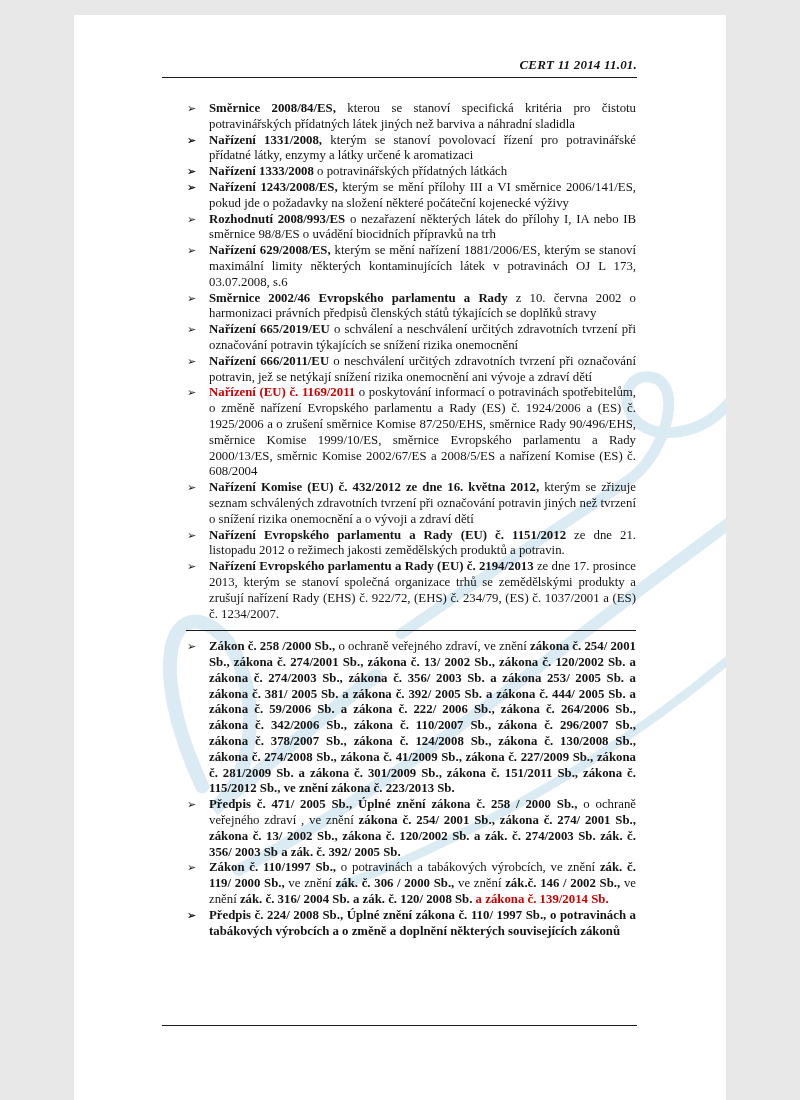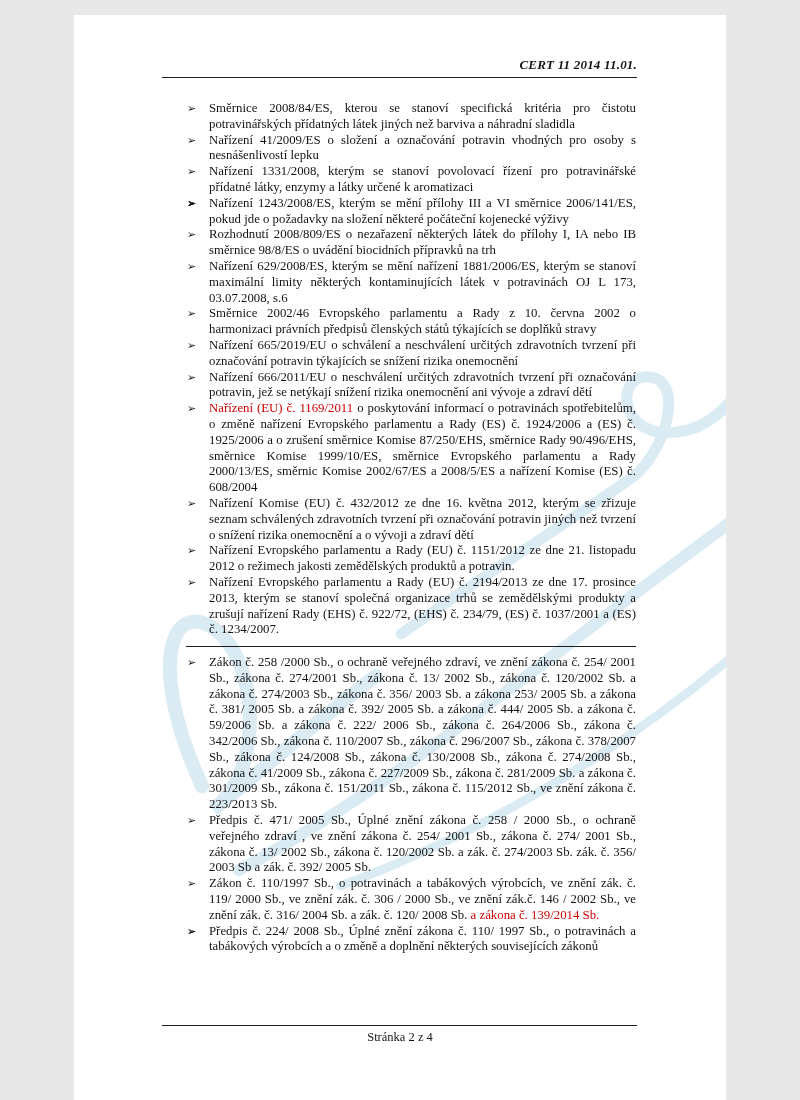"Směrnice 2008/84/ES," .b { font-weight: normal -> bold }
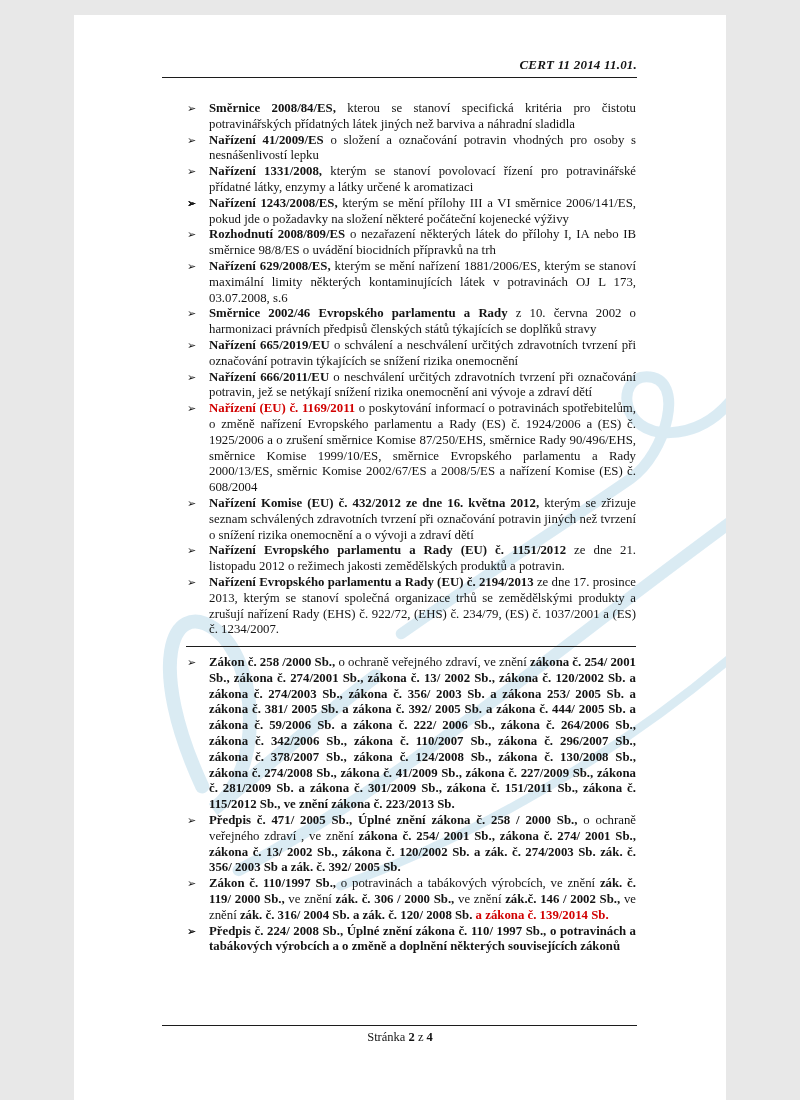"Nařízení 41/2009/ES o složení a" span { html: <span><span>Nařízení 41/2009/ES</span><span> o složení a označování potravin vhodných pro osoby s nesnášenlivostí lepku</span></span> -> none }
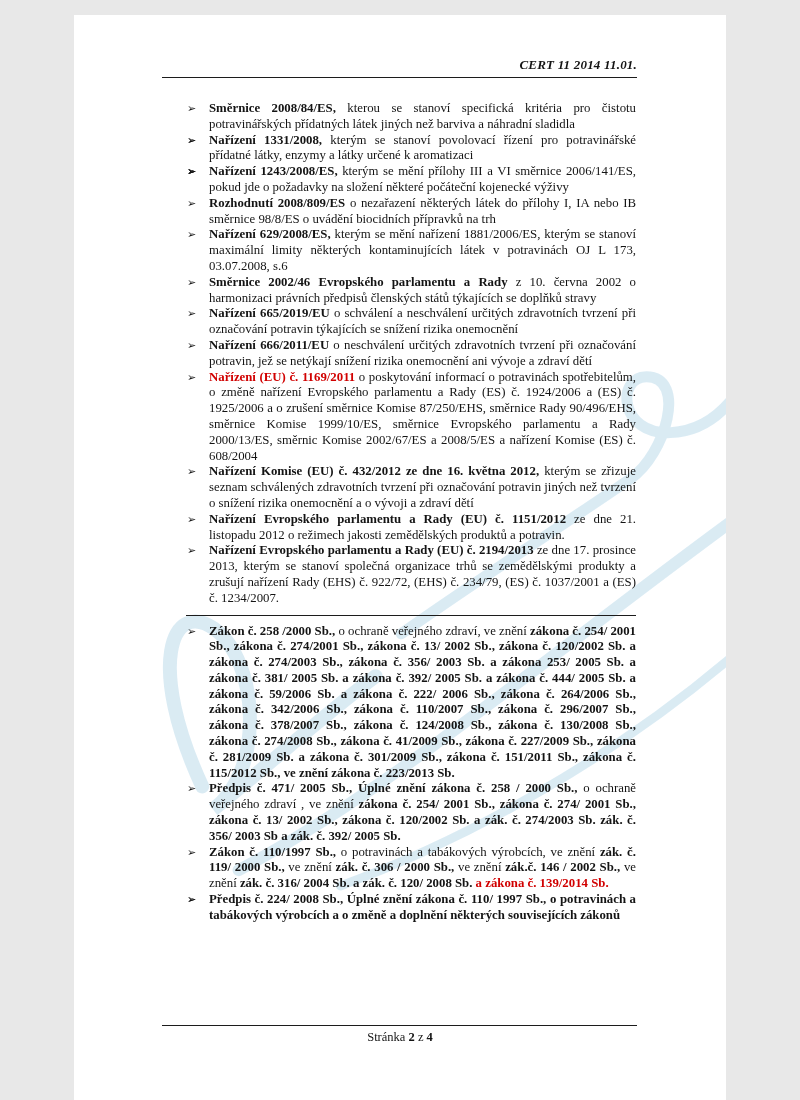"Nařízení 1333/2008 o potravinářských" span { html: none -> <span><span>Nařízení 1333/2008</span><span> o potravinářských přídatných látkách</span></span> }
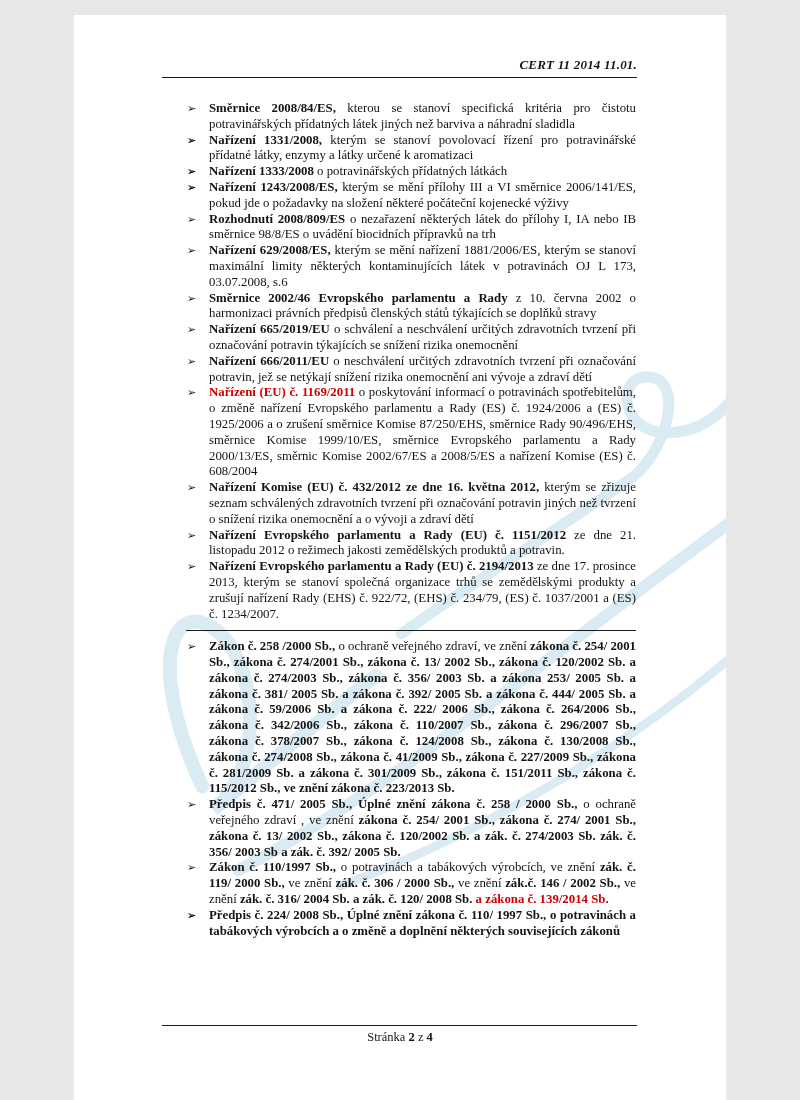"Rozhodnutí 2008/809/ES" span.b { text: 2008/809/ES -> 2008/993/ES }
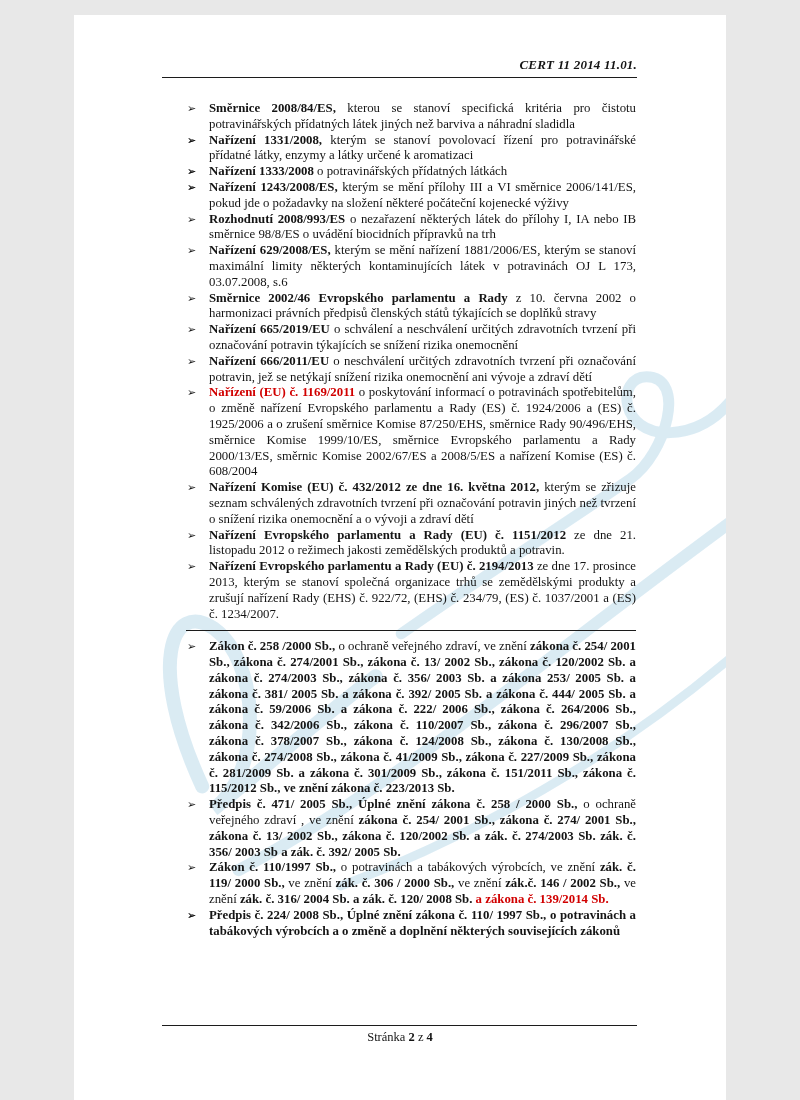"Stránka 2 z 4" div.footer { html: <div> <span>Stránka </span><span>2</span><span> z </span><span>4</span> </div> -> none }
